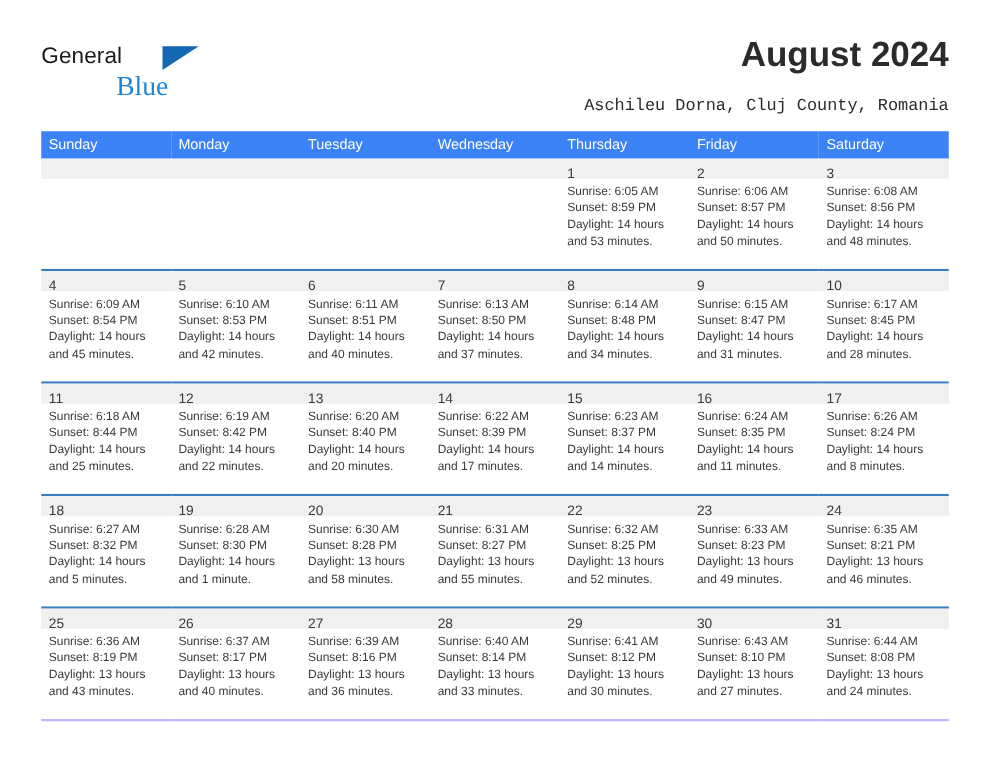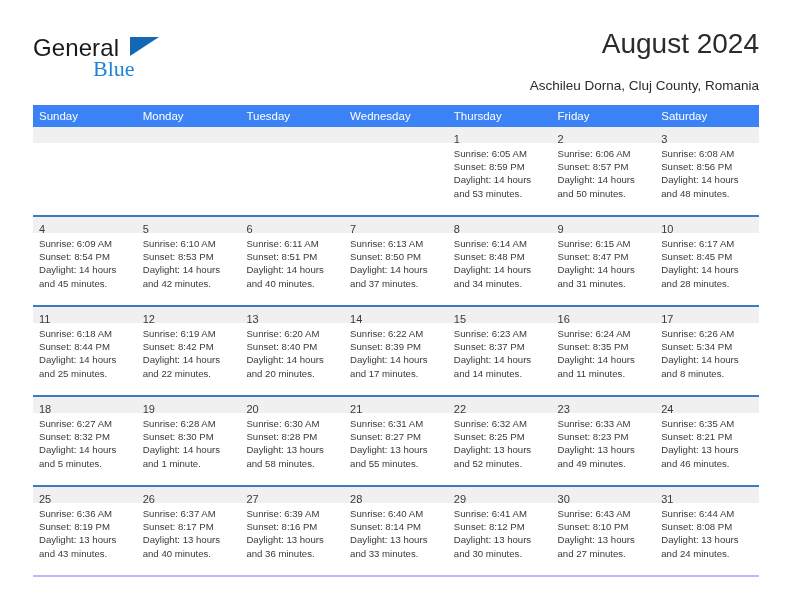"General" .logo-general { font-size: 24px -> 18px }
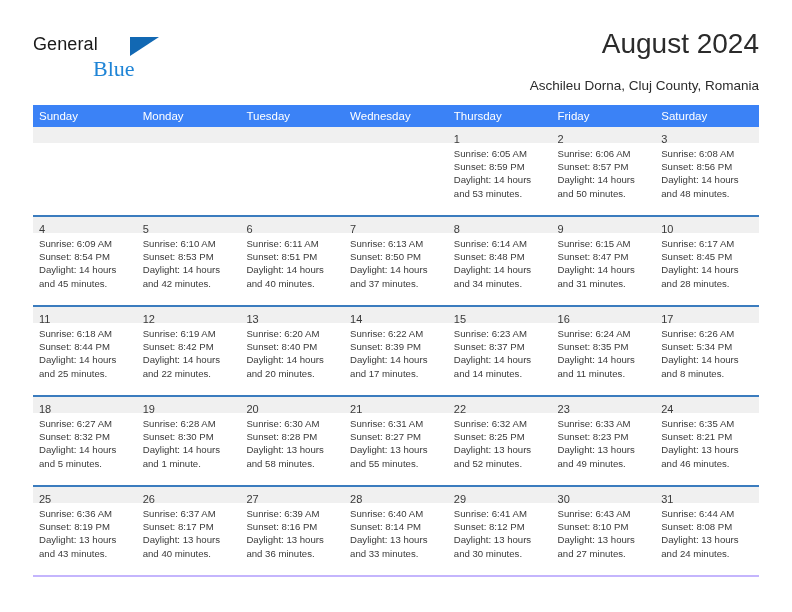"August 2024" .title { font-weight: normal -> bold }
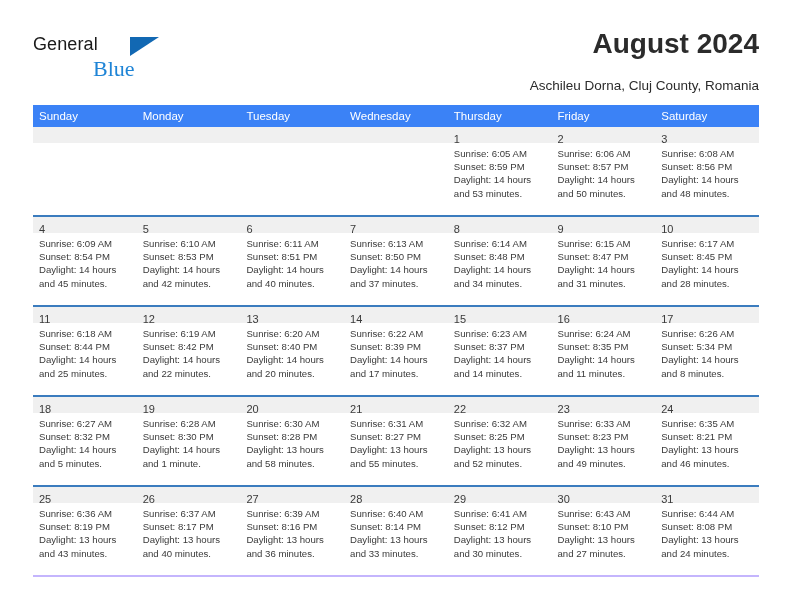"Aschileu Dorna, Cluj County, Romania" .subtitle { font-family: none -> Liberation Mono, monospace }
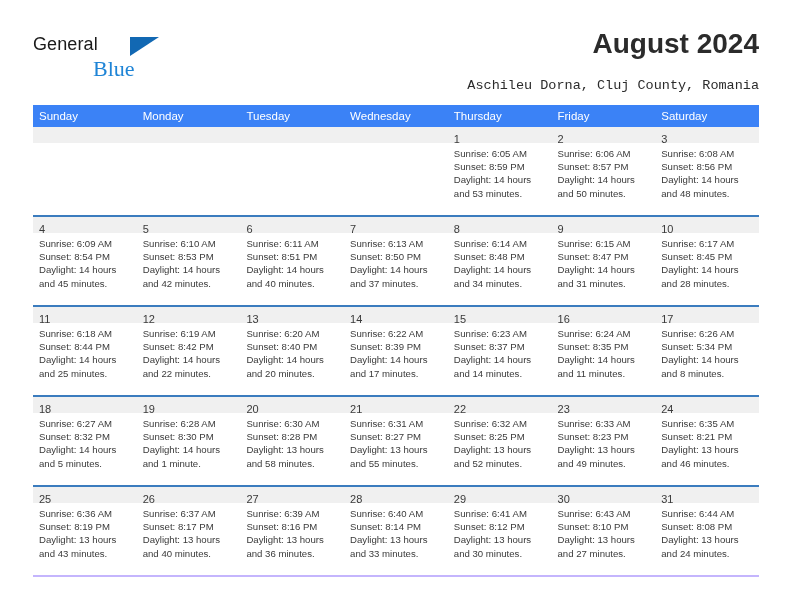"Sunset: 5:34 PM" div { text: 5:34 -> 8:24 }
